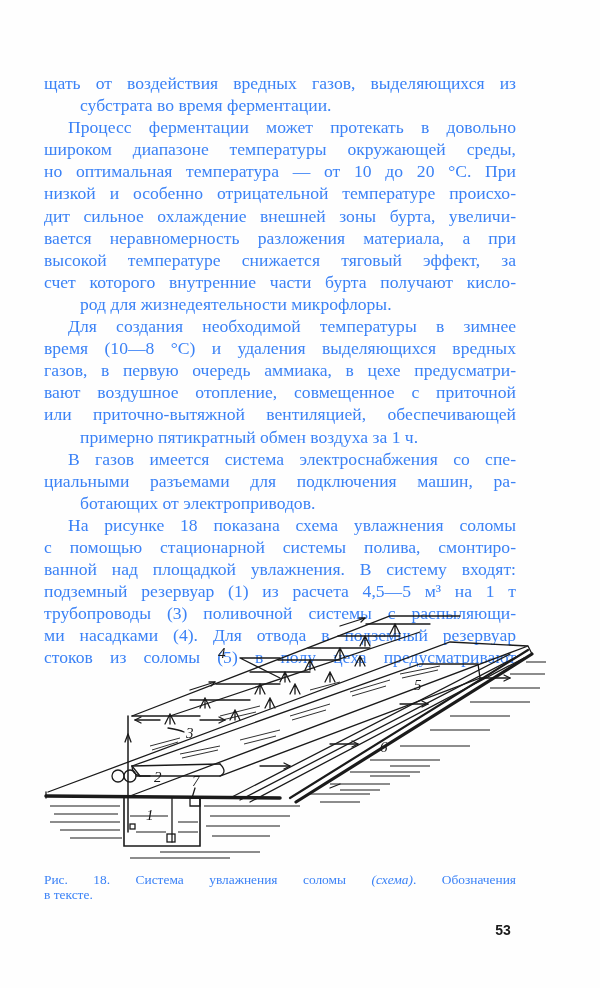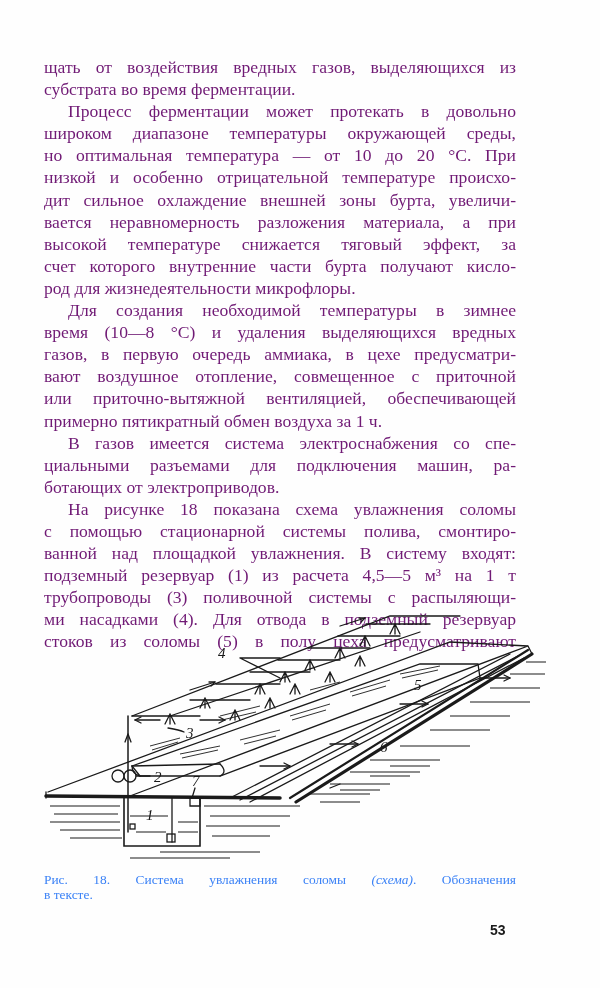"щать от воздействия вредных газов," .text-block { color: #701a75 -> #3b82f6; top: 56px -> 72px }
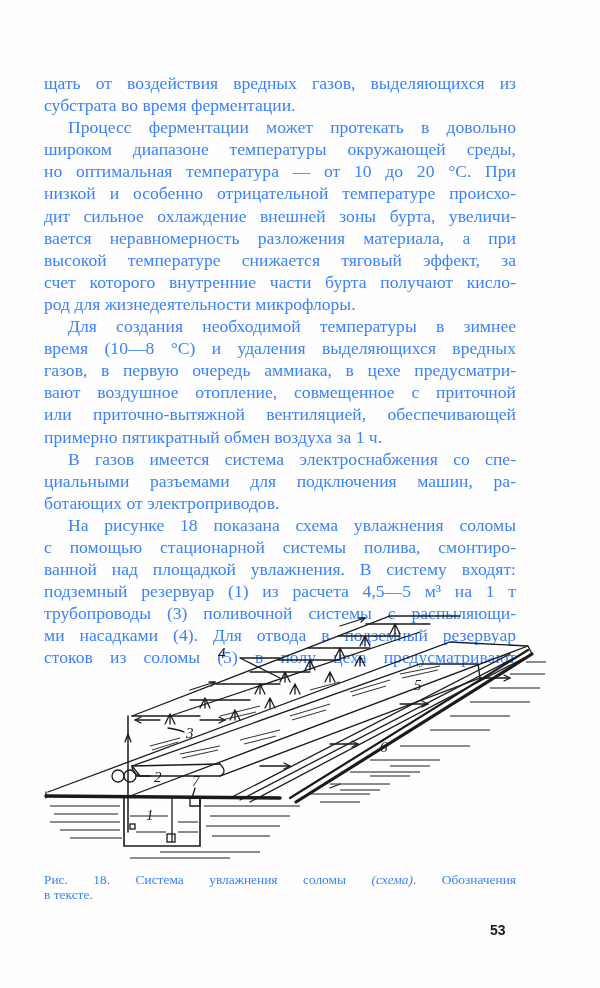"субстрата во время ферментации." .line.last { margin-left: none -> 36px }
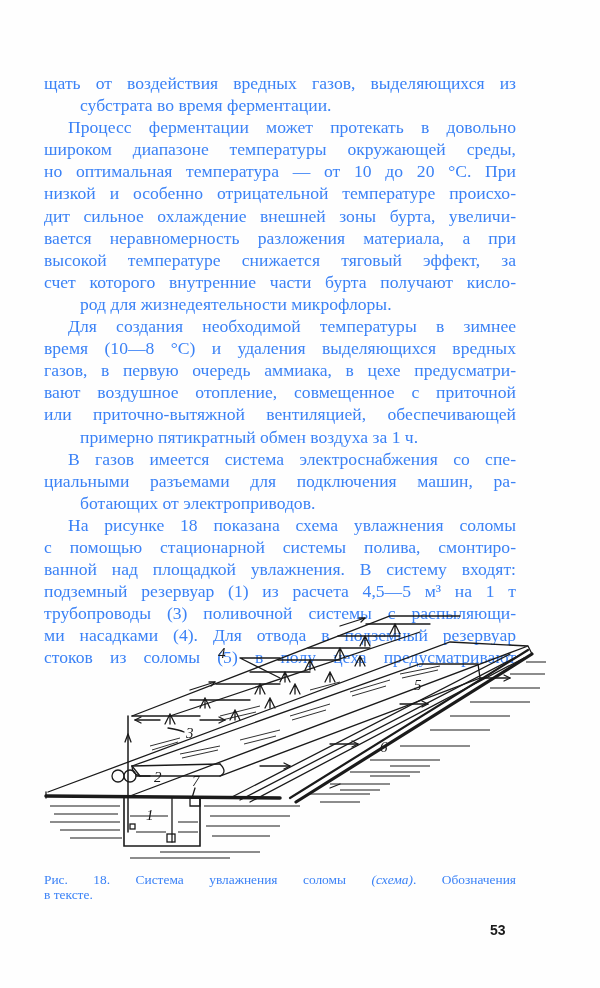"53" .page-number { text-align: left -> center }
